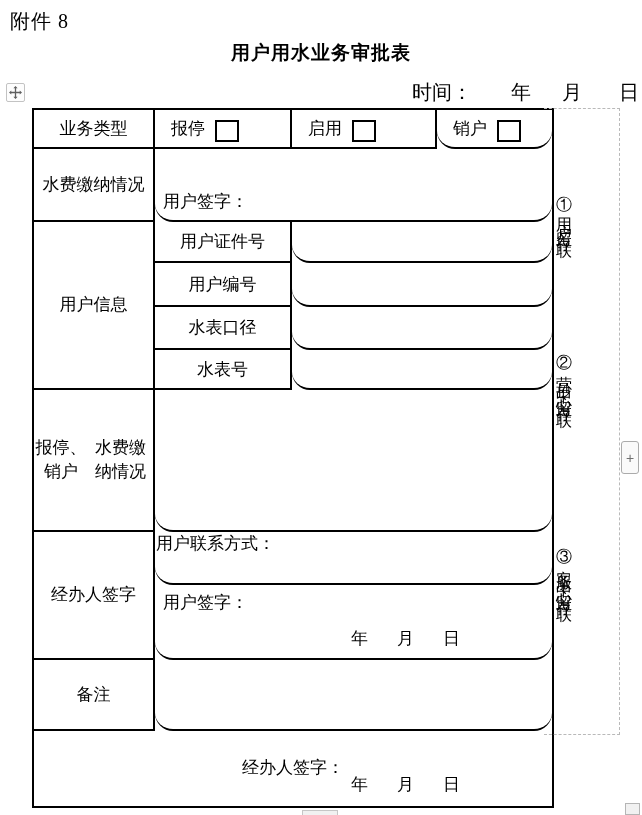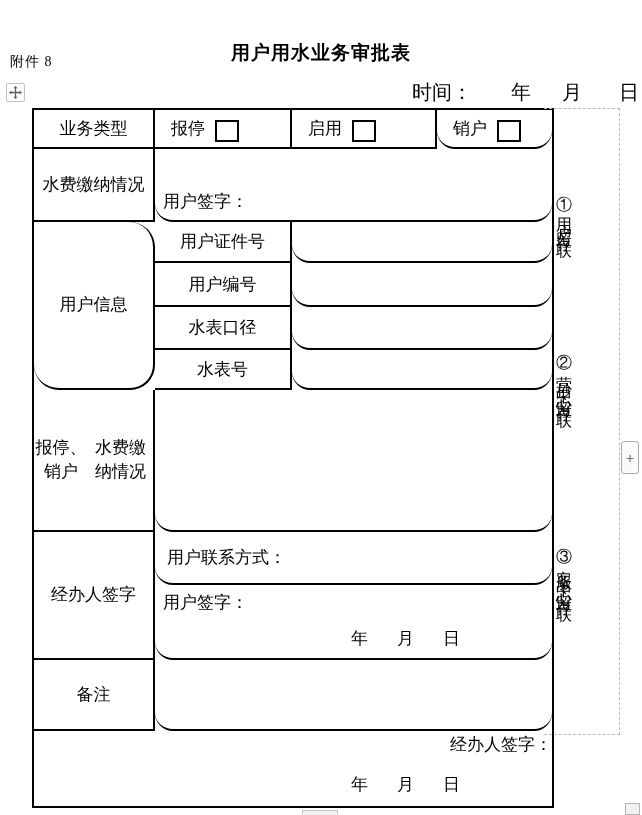"附件 8" .attachment { font-size: 14px -> 20px; margin-top: 45px -> none }
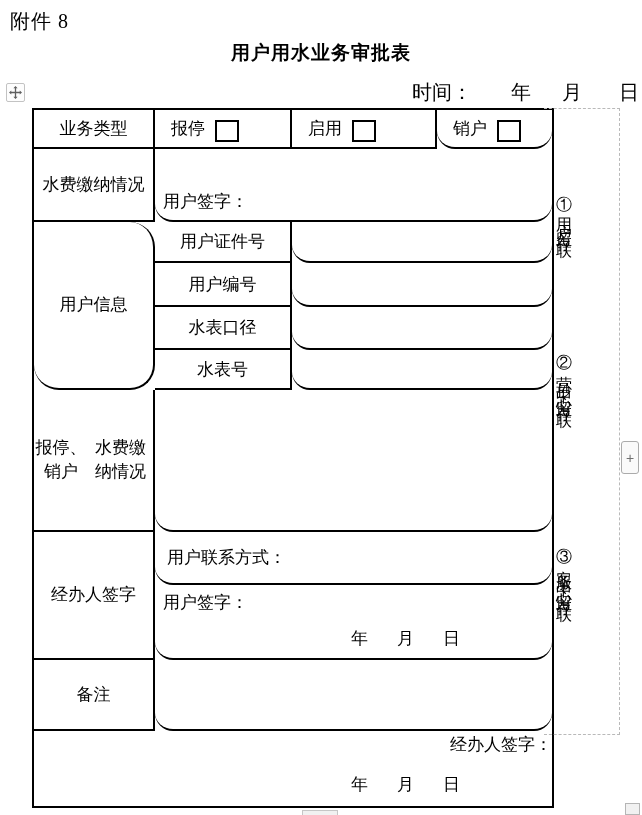"用户信息" .span4 { border-radius: 25px -> none }
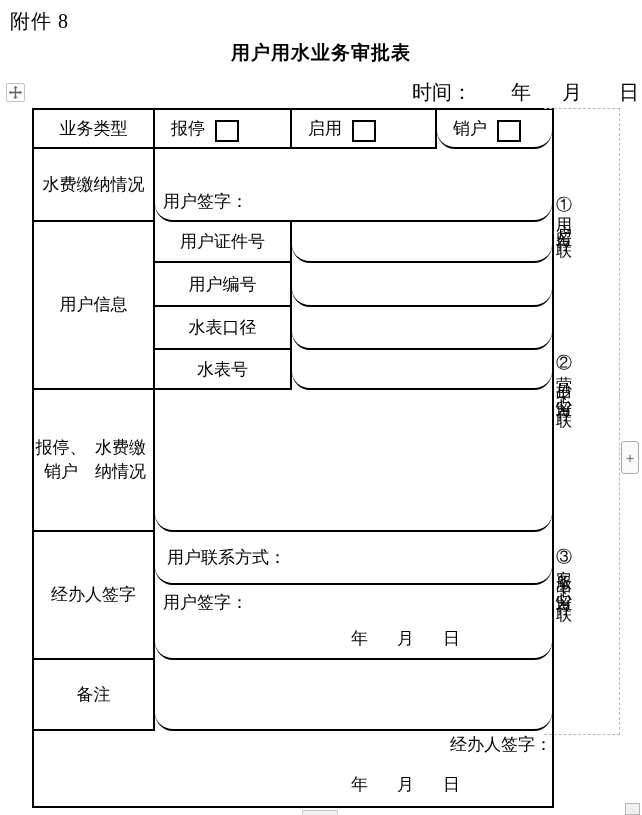"用户联系方式：" .contact-cell { align-items: center -> none; padding-left: 12px -> 1px }
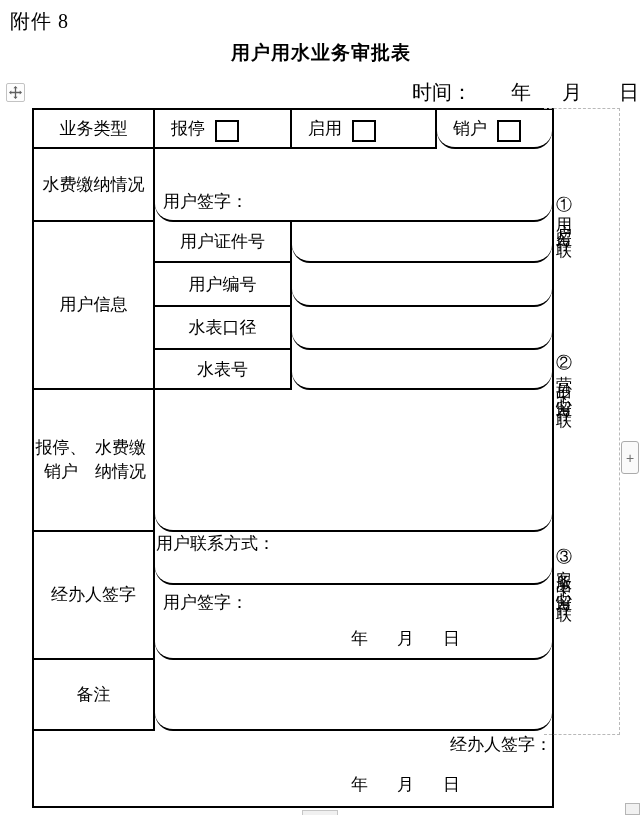"经办人签字：" .handler-cell { padding-top: 2px -> 25px; text-align: right -> center }
